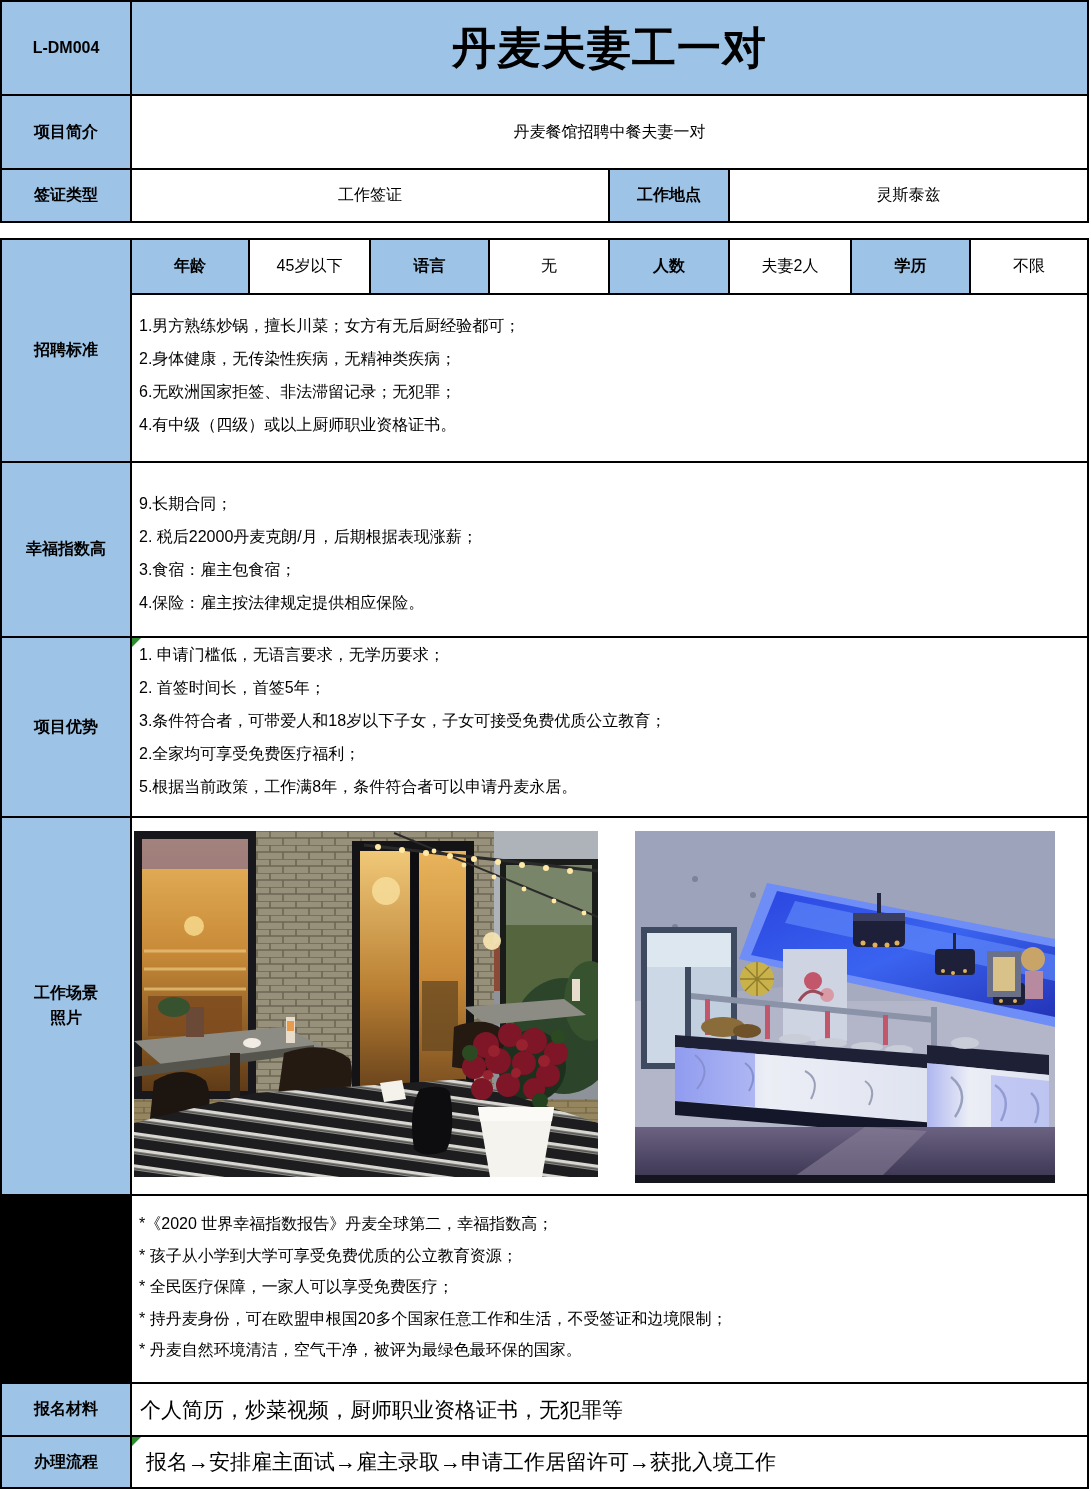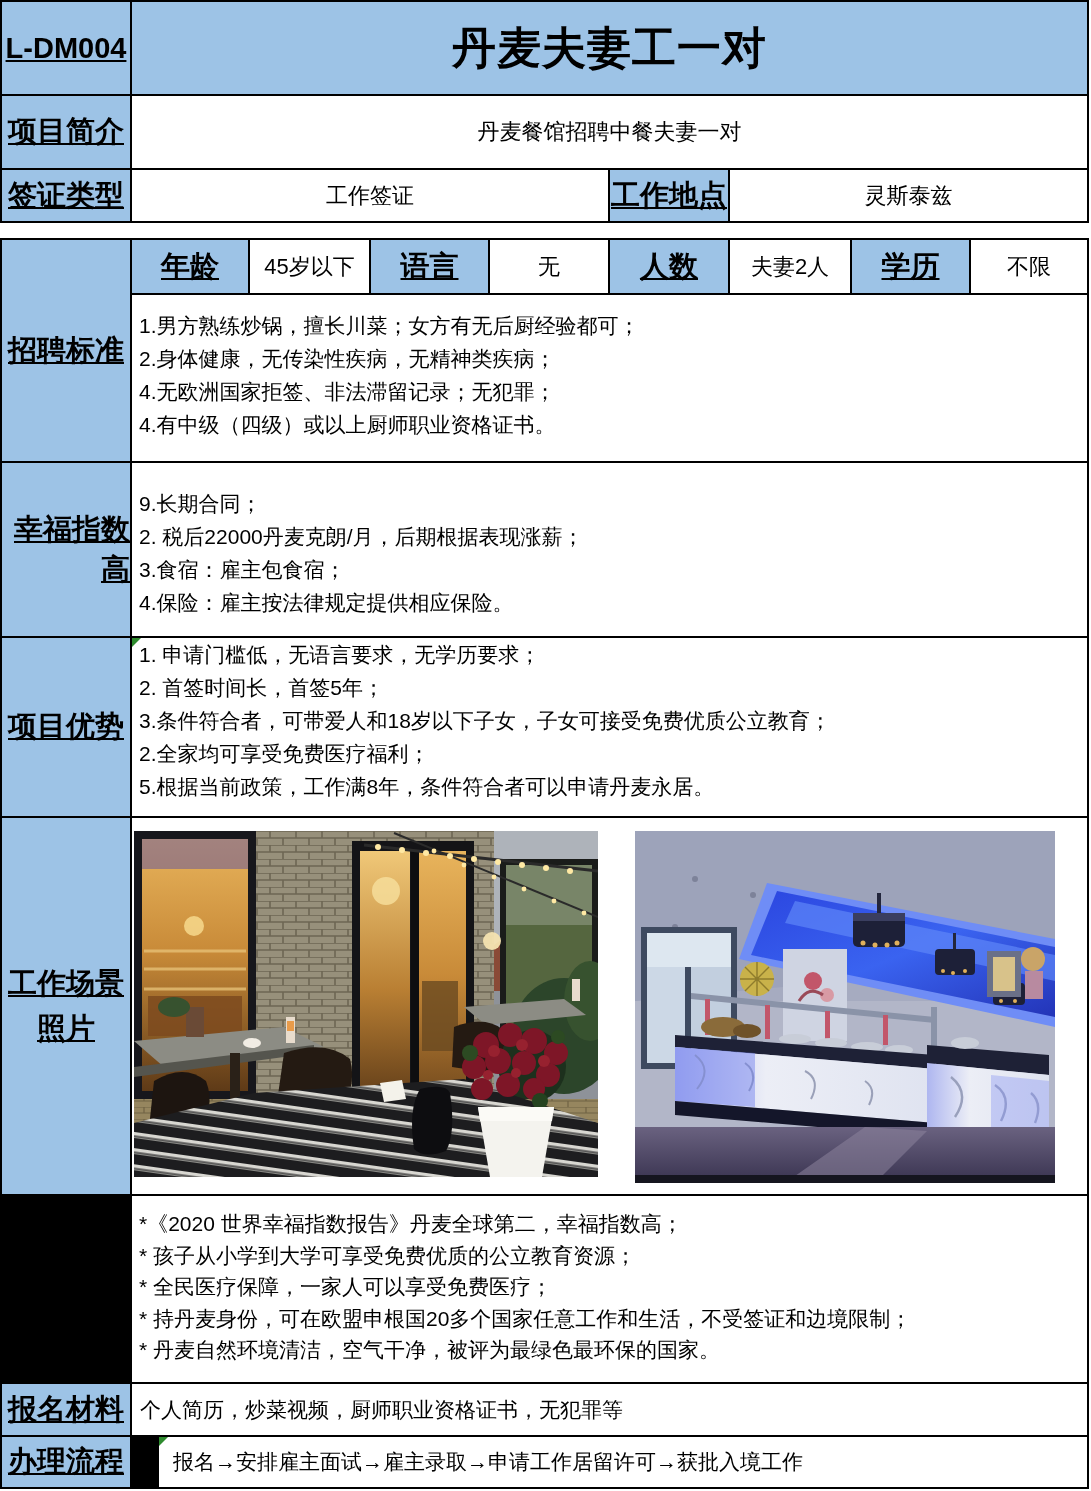"L-DM004" .lbl { font-size: 29px -> 16px; text-align: right -> left; text-decoration: underline -> none }
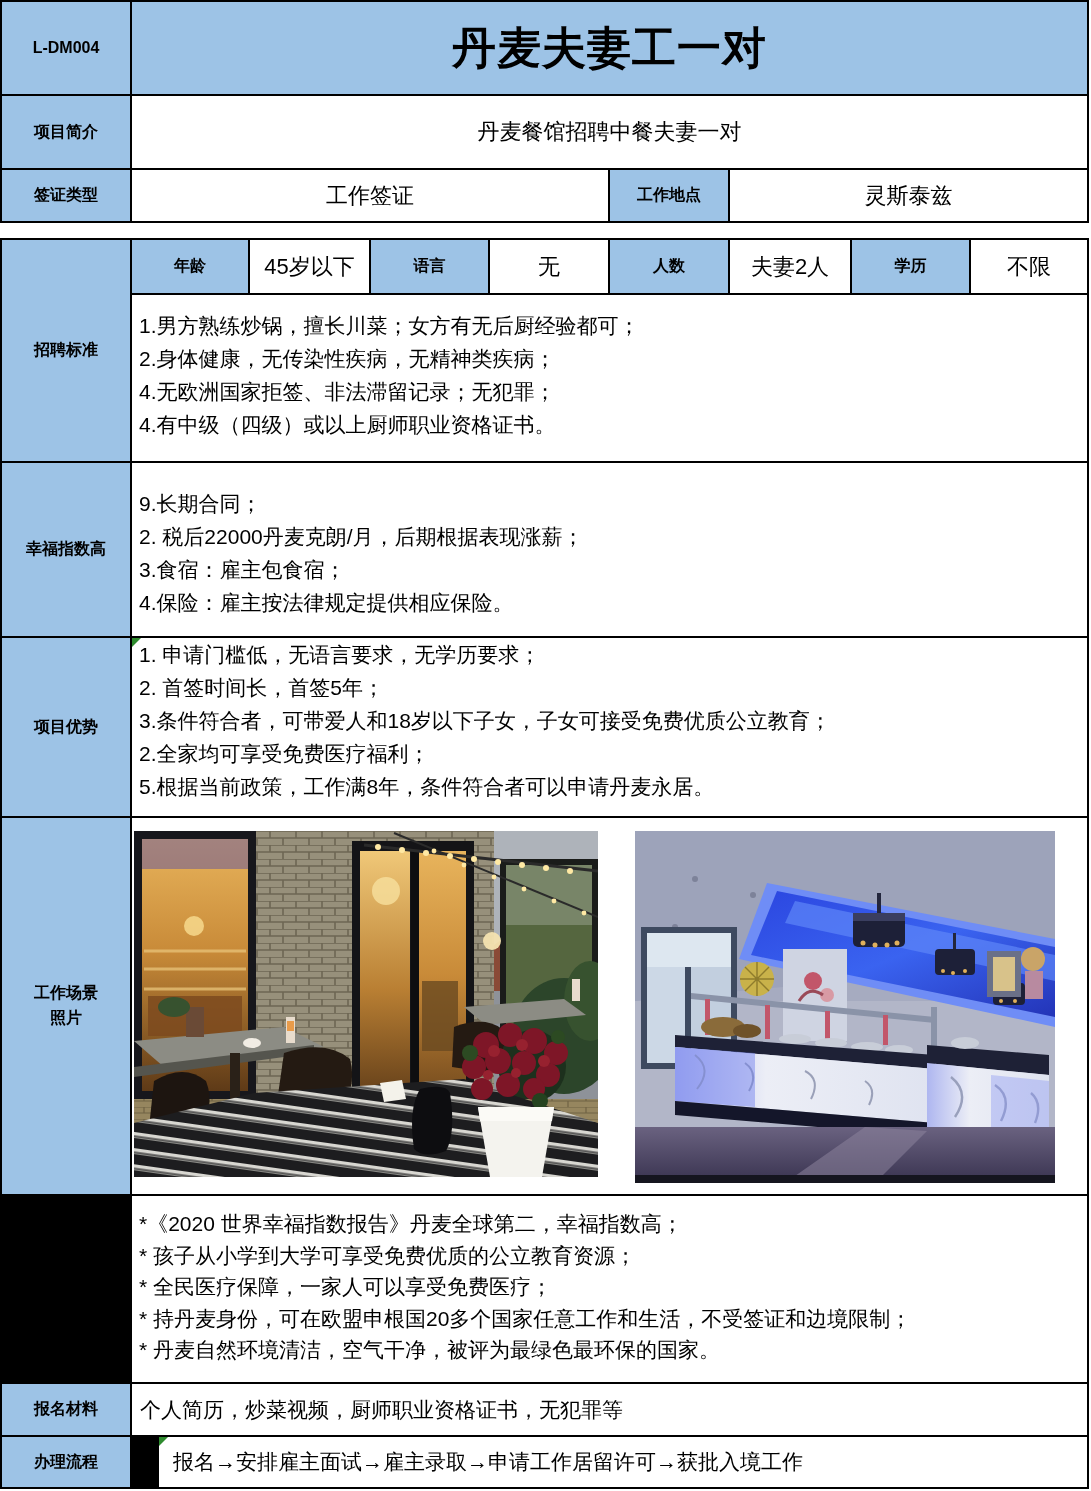"丹麦餐馆招聘中餐夫妻一对" .val { font-size: 22px -> 16px }
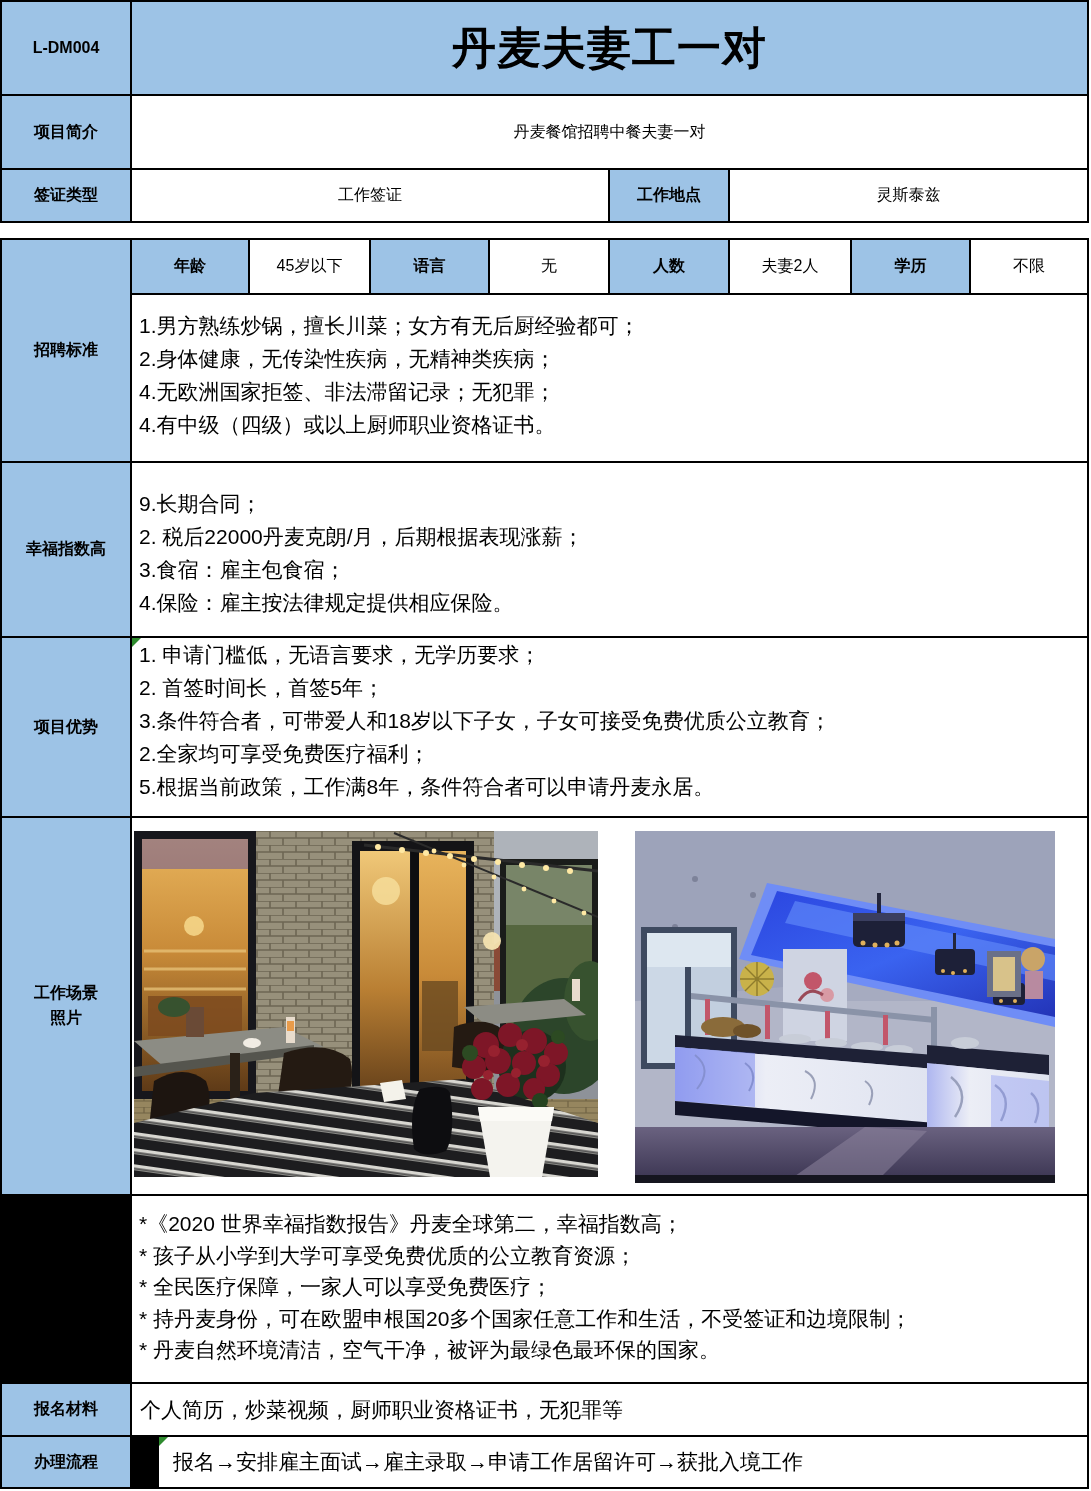"1.男方熟练炒锅，擅长川菜；女方有无后厨经验都可；" .list { font-size: 21px -> 16px }
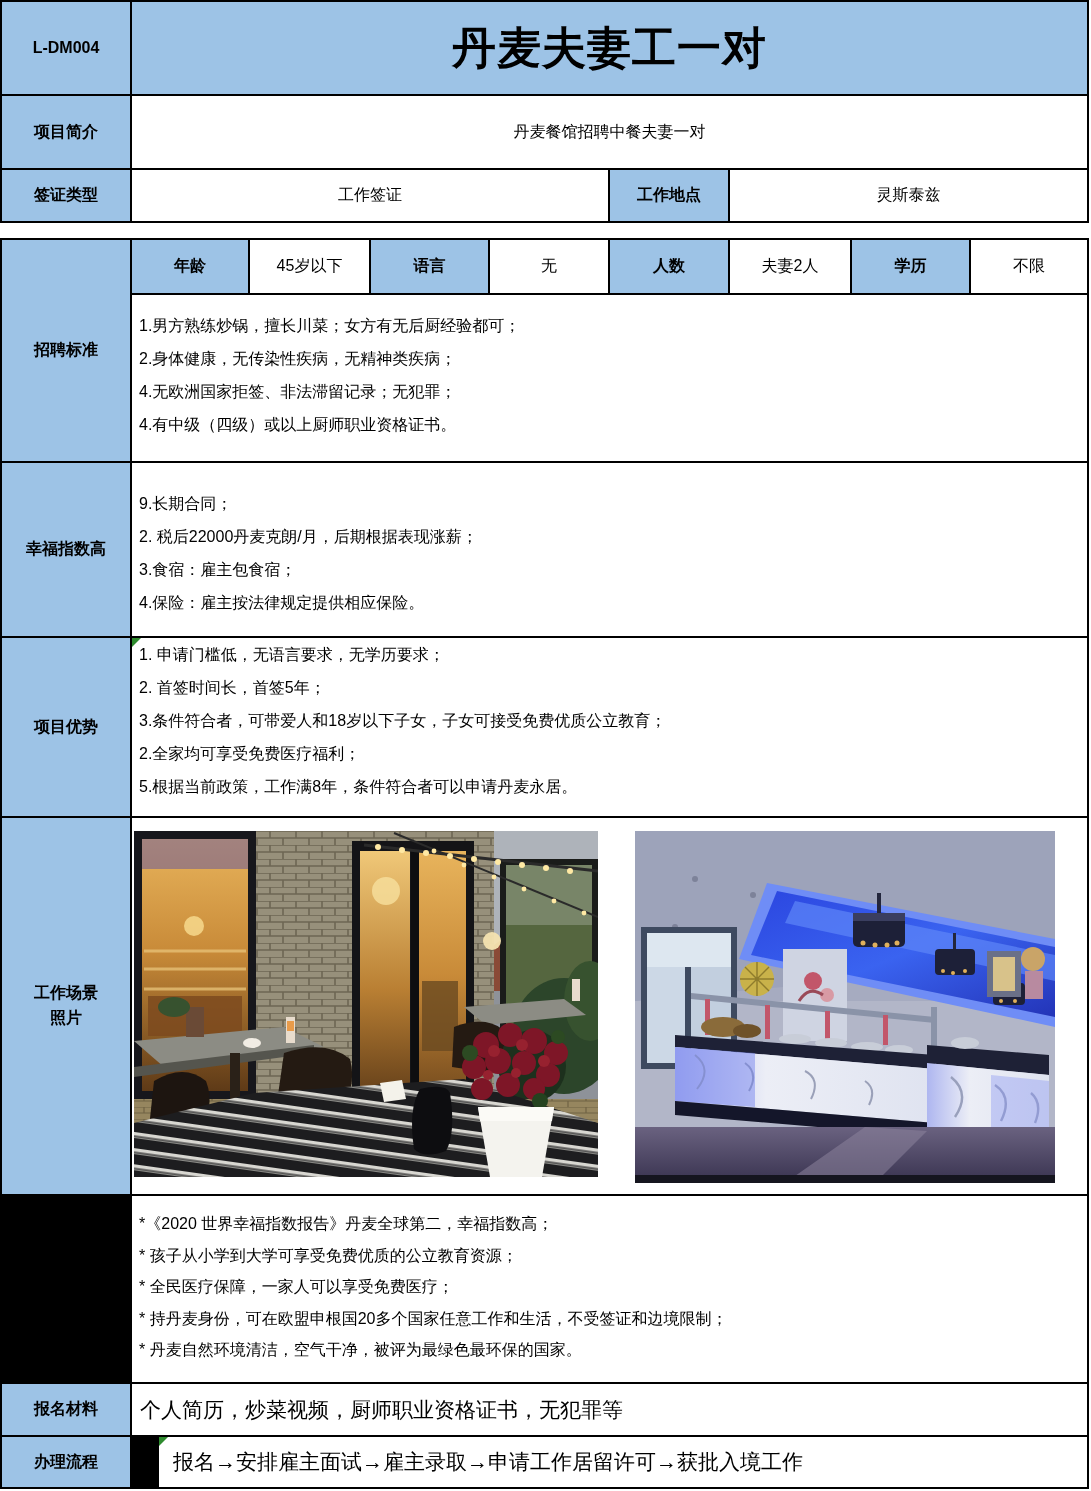"4.无欧洲国家拒签、非法滞留记录；无犯罪；" div { text: 4 -> 6 }
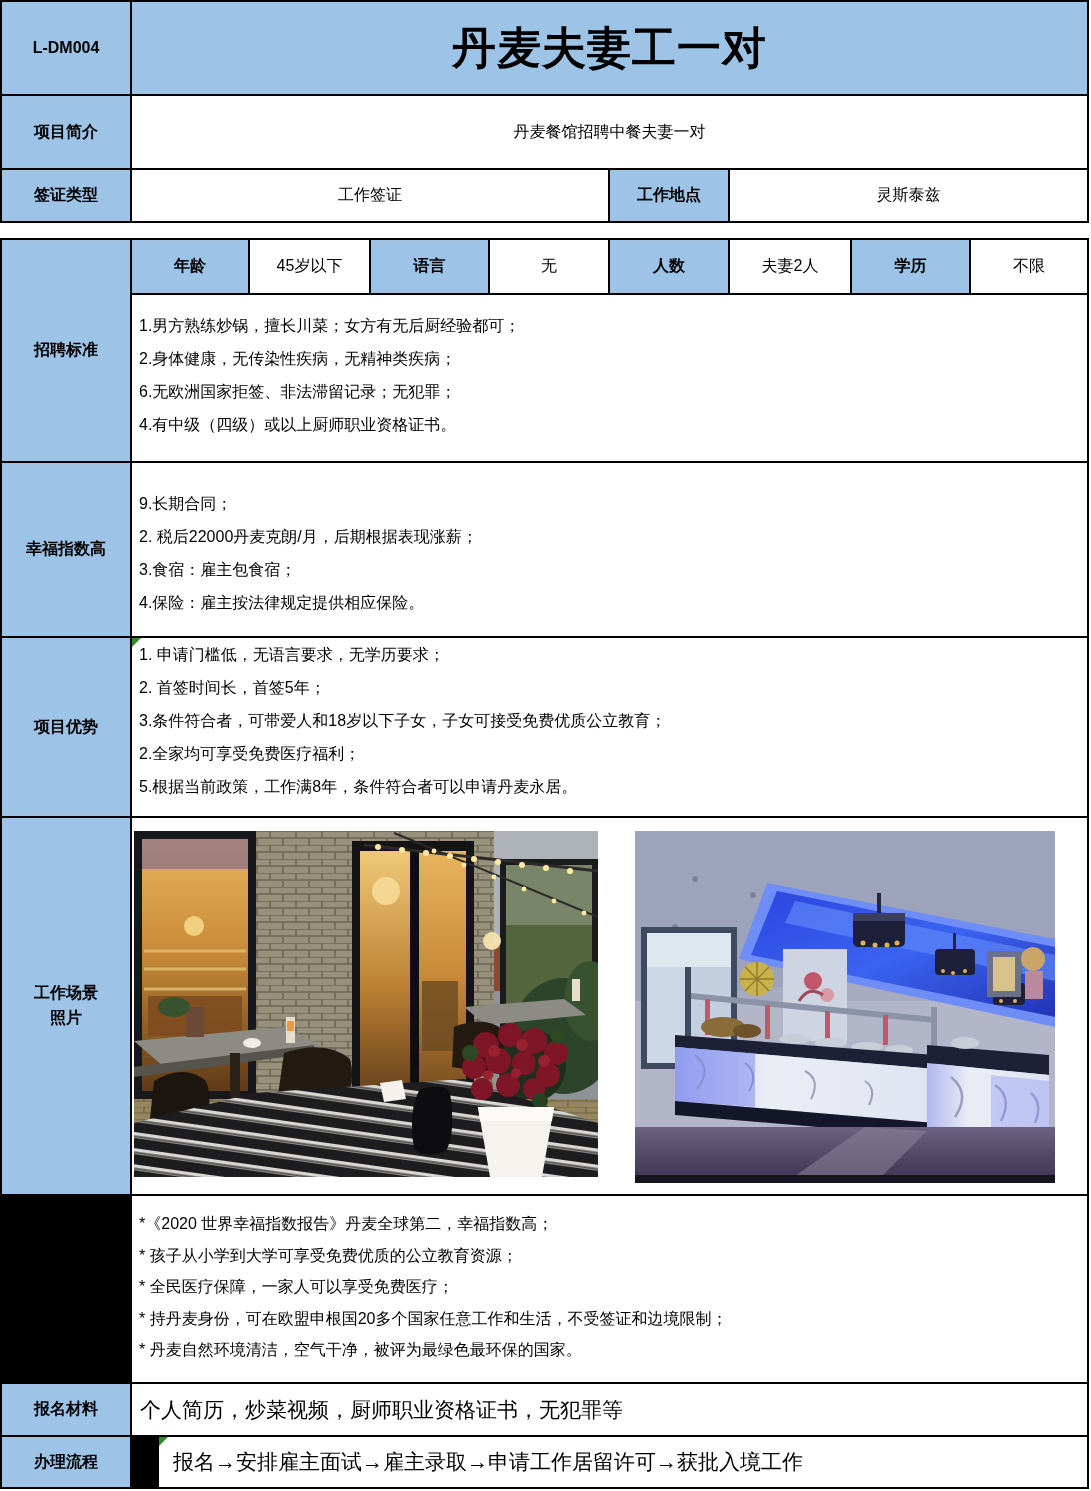"报名→安排雇主面试→雇主录取→申请工作居留许可→获批入境工作" .single.indent { margin-left: 27px -> none }
